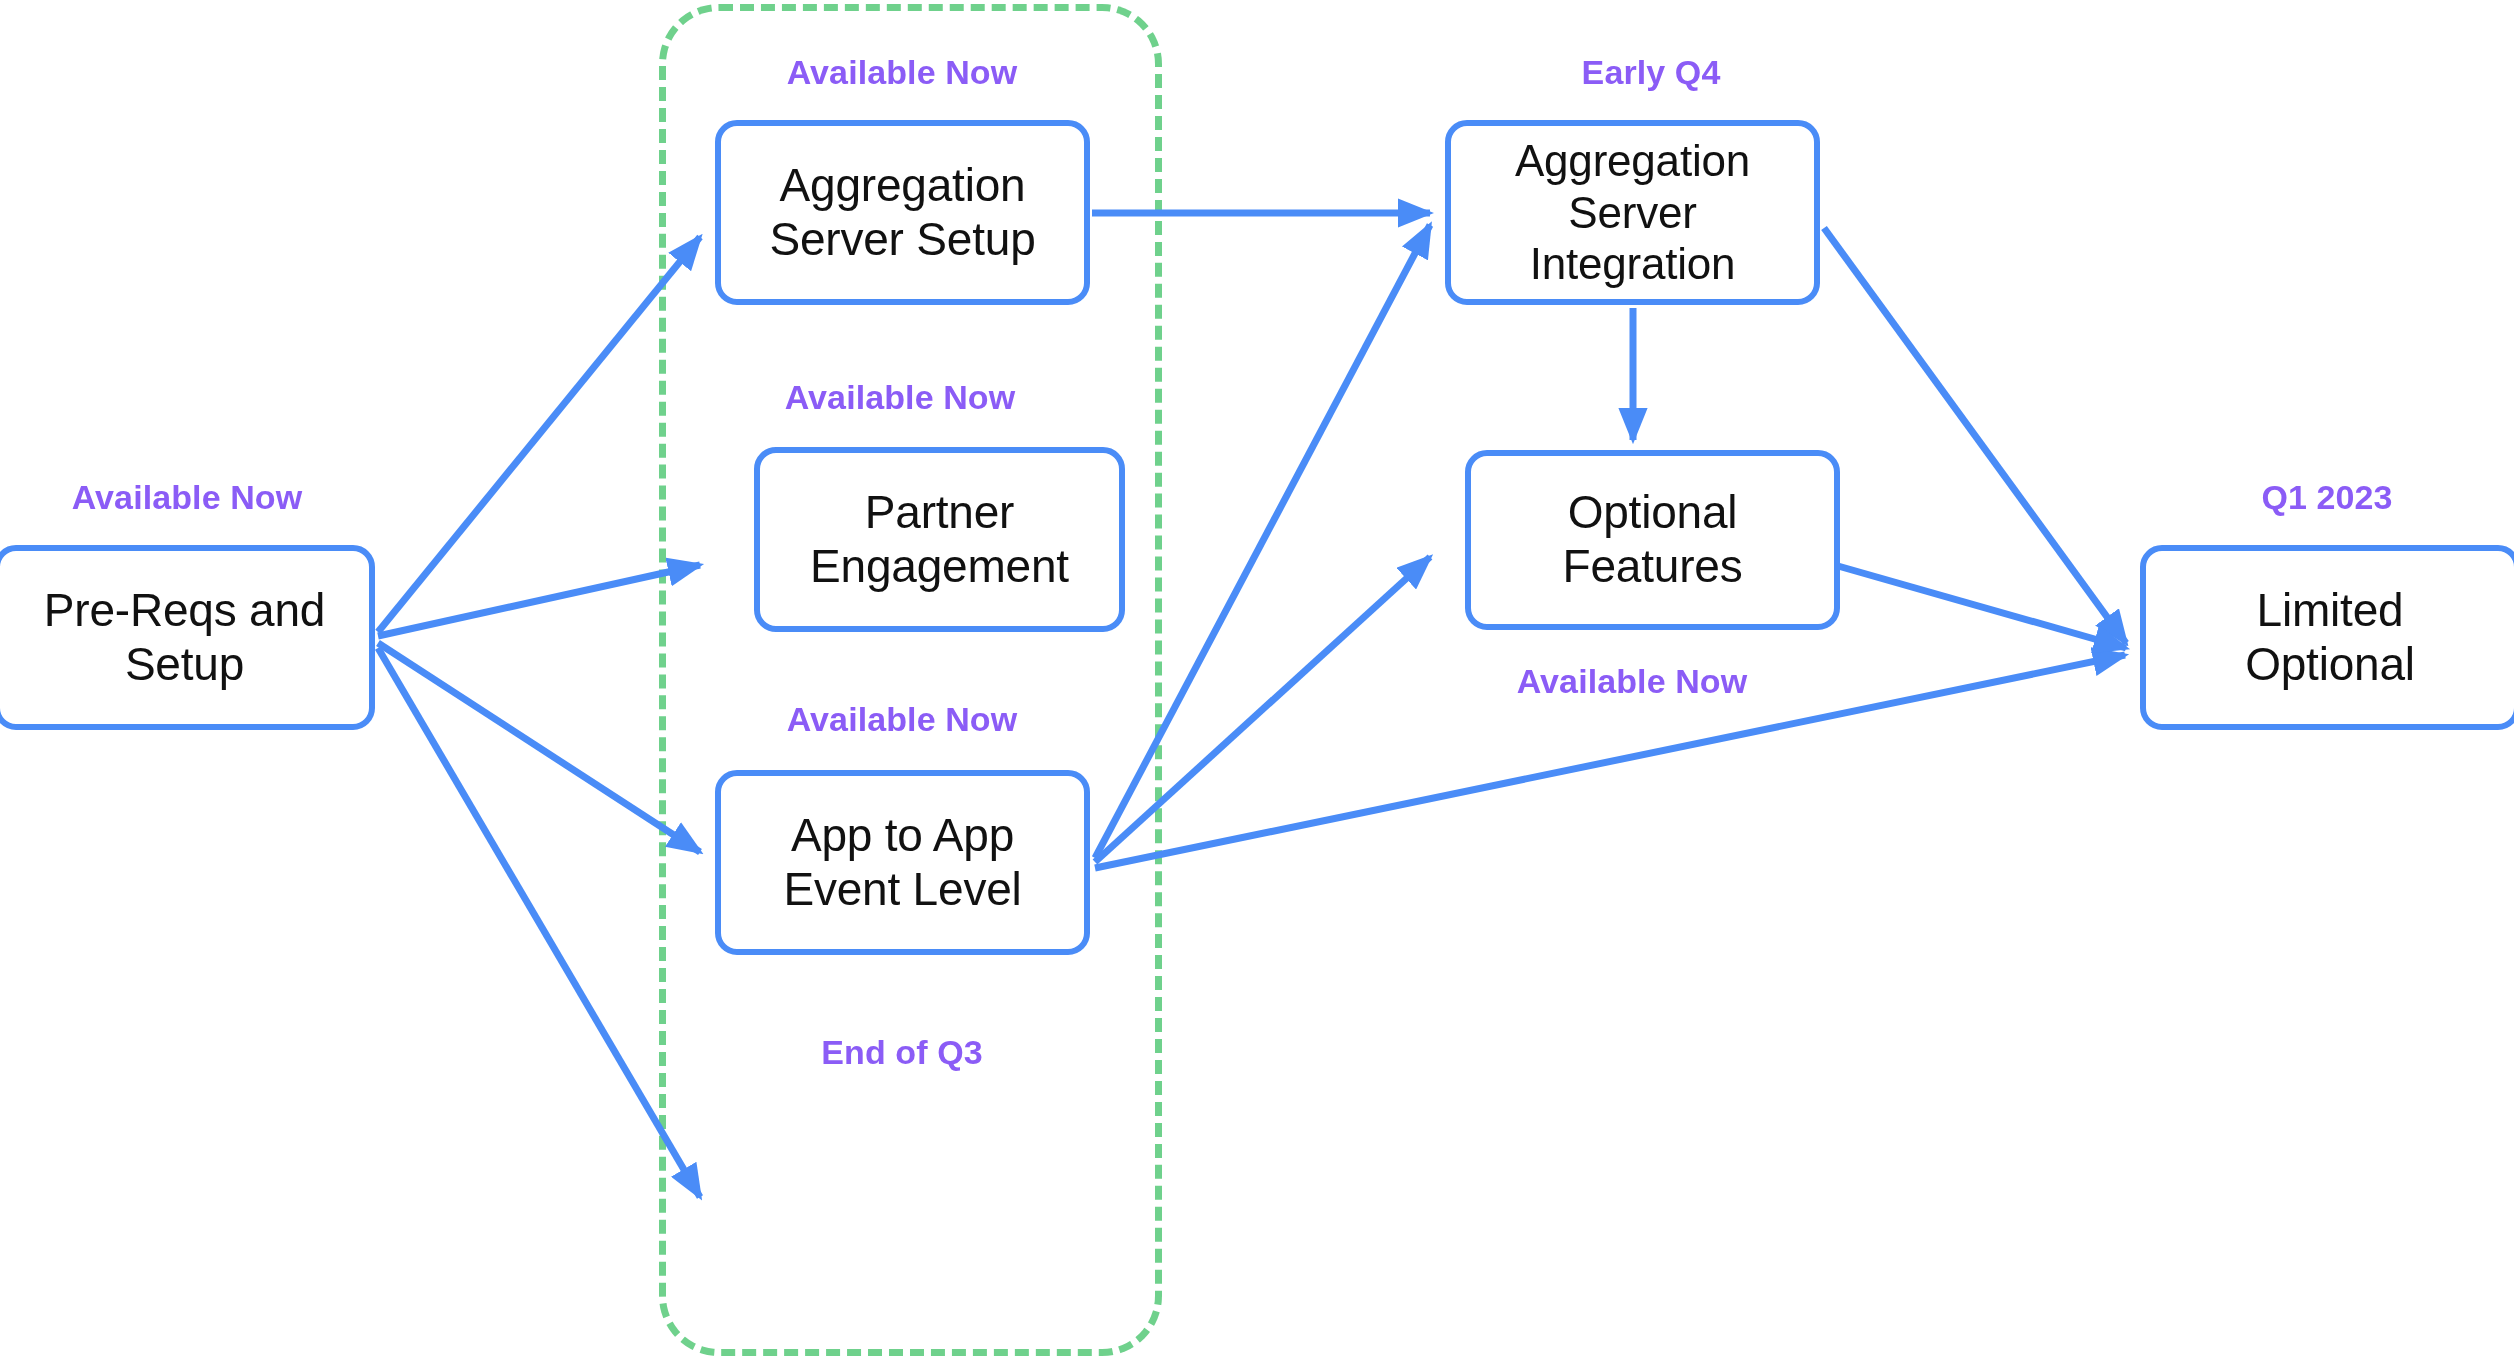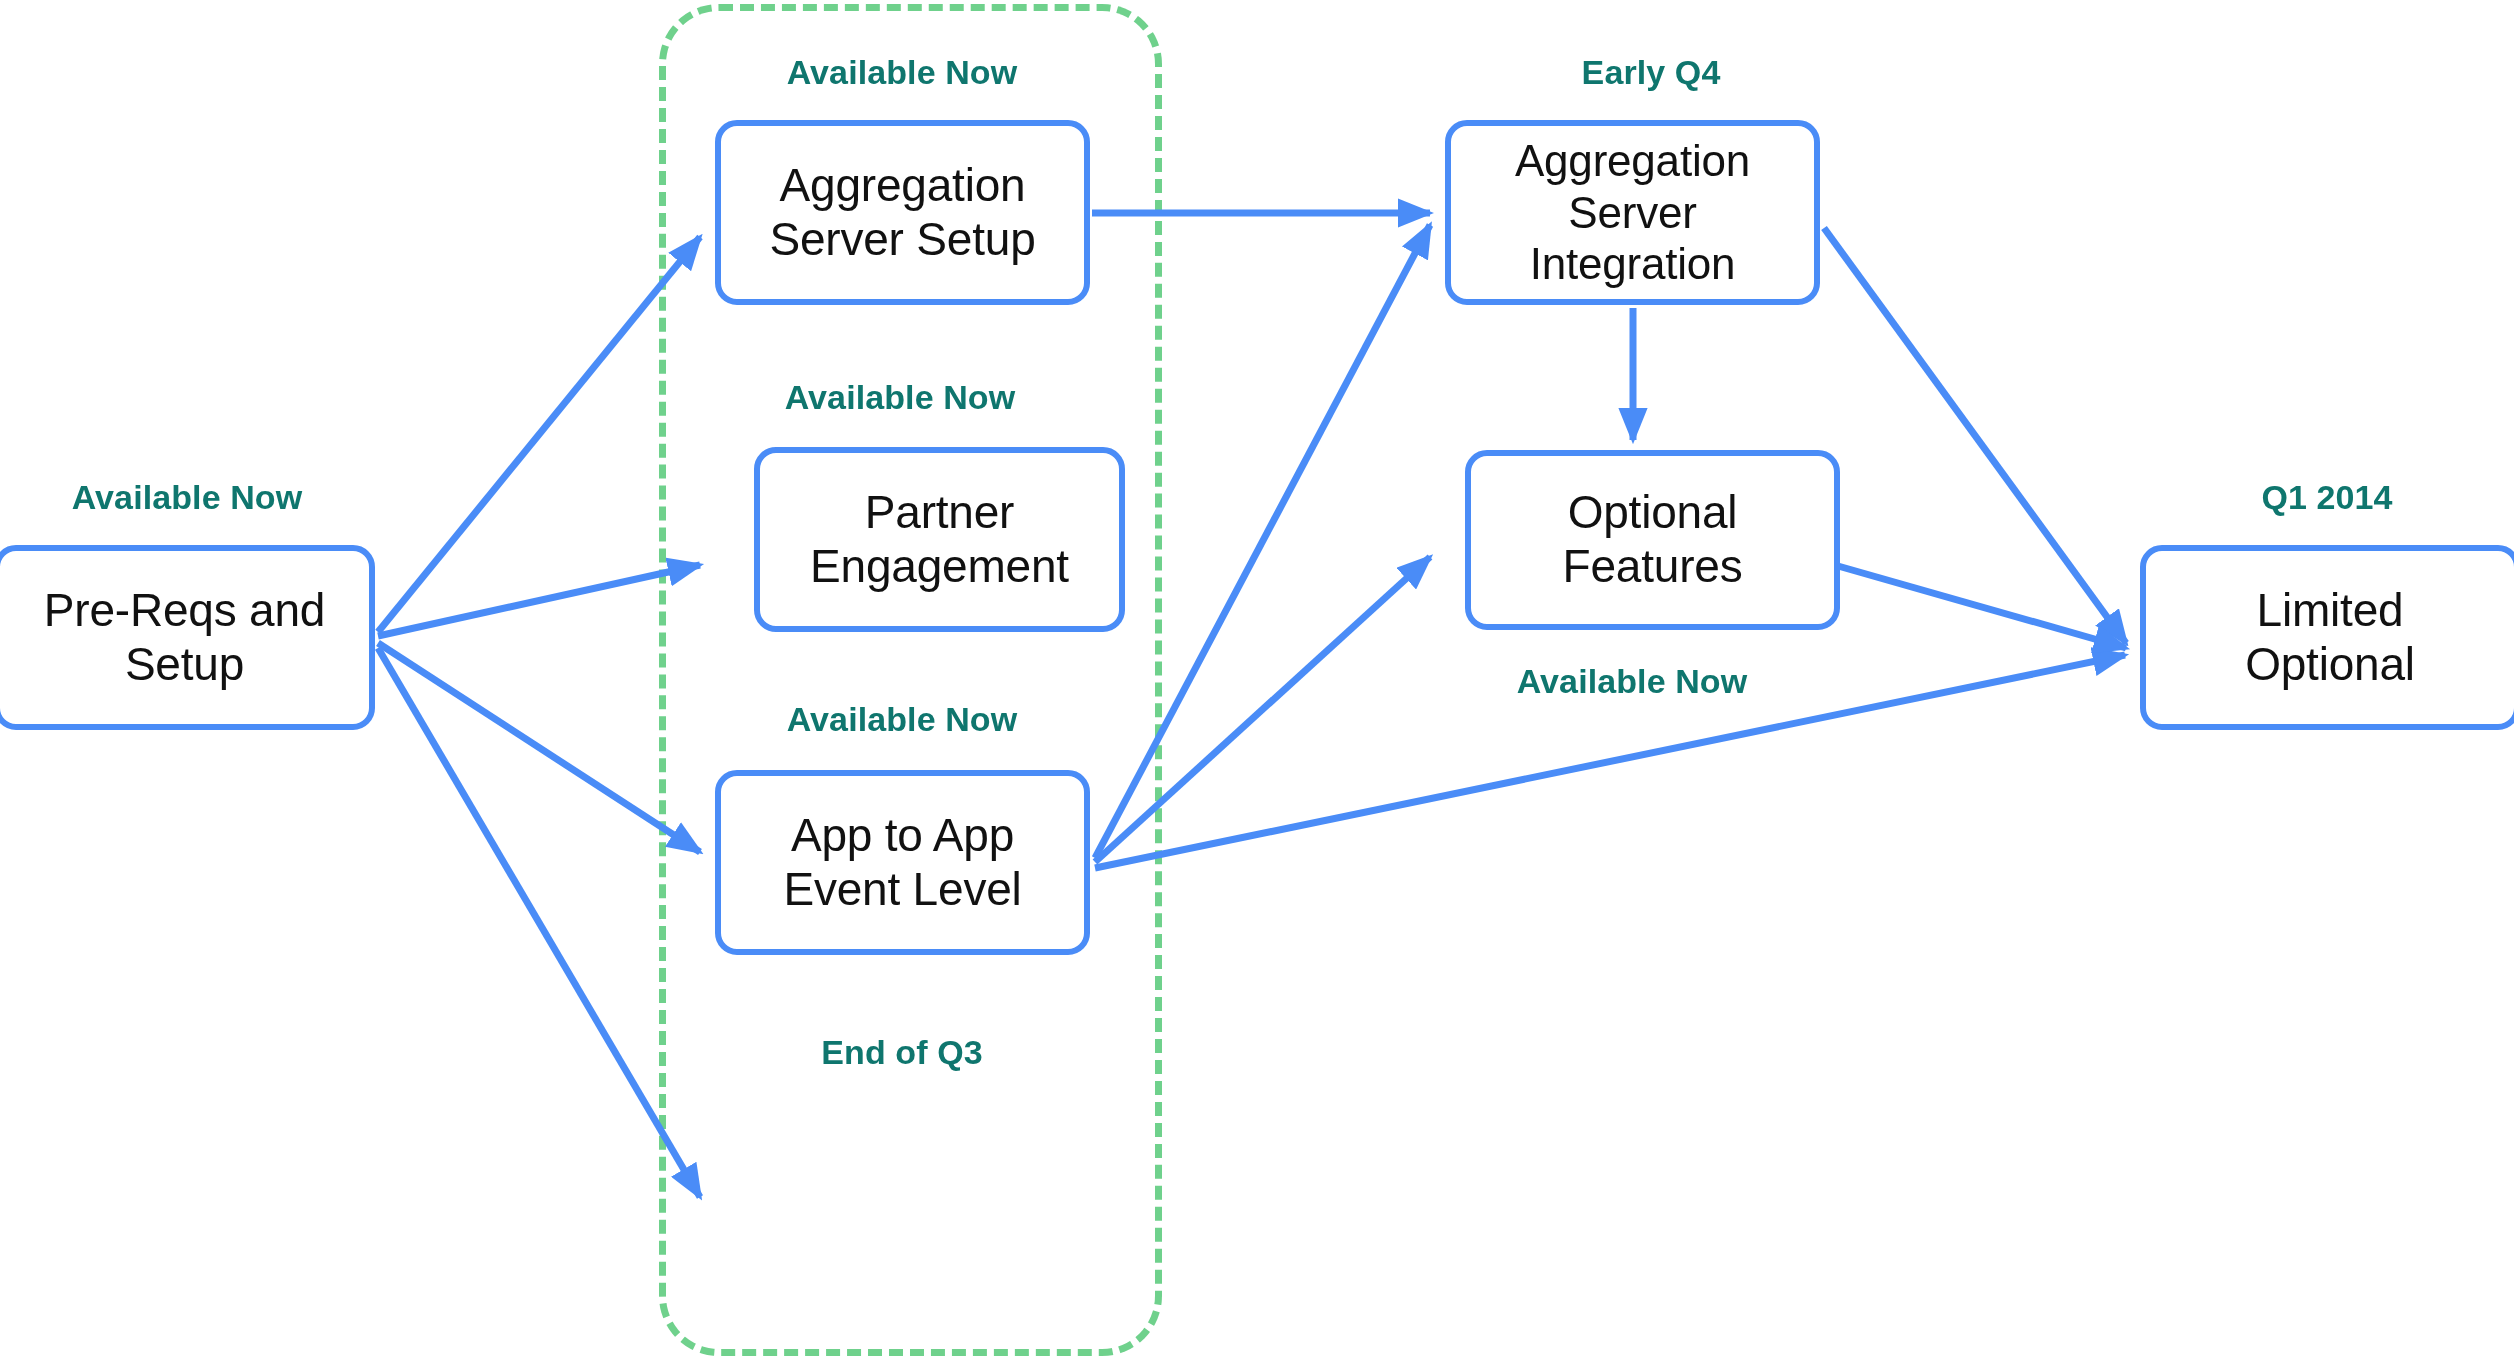"Available Now" .milestone { color: #0f766e -> #8b5cf6 }
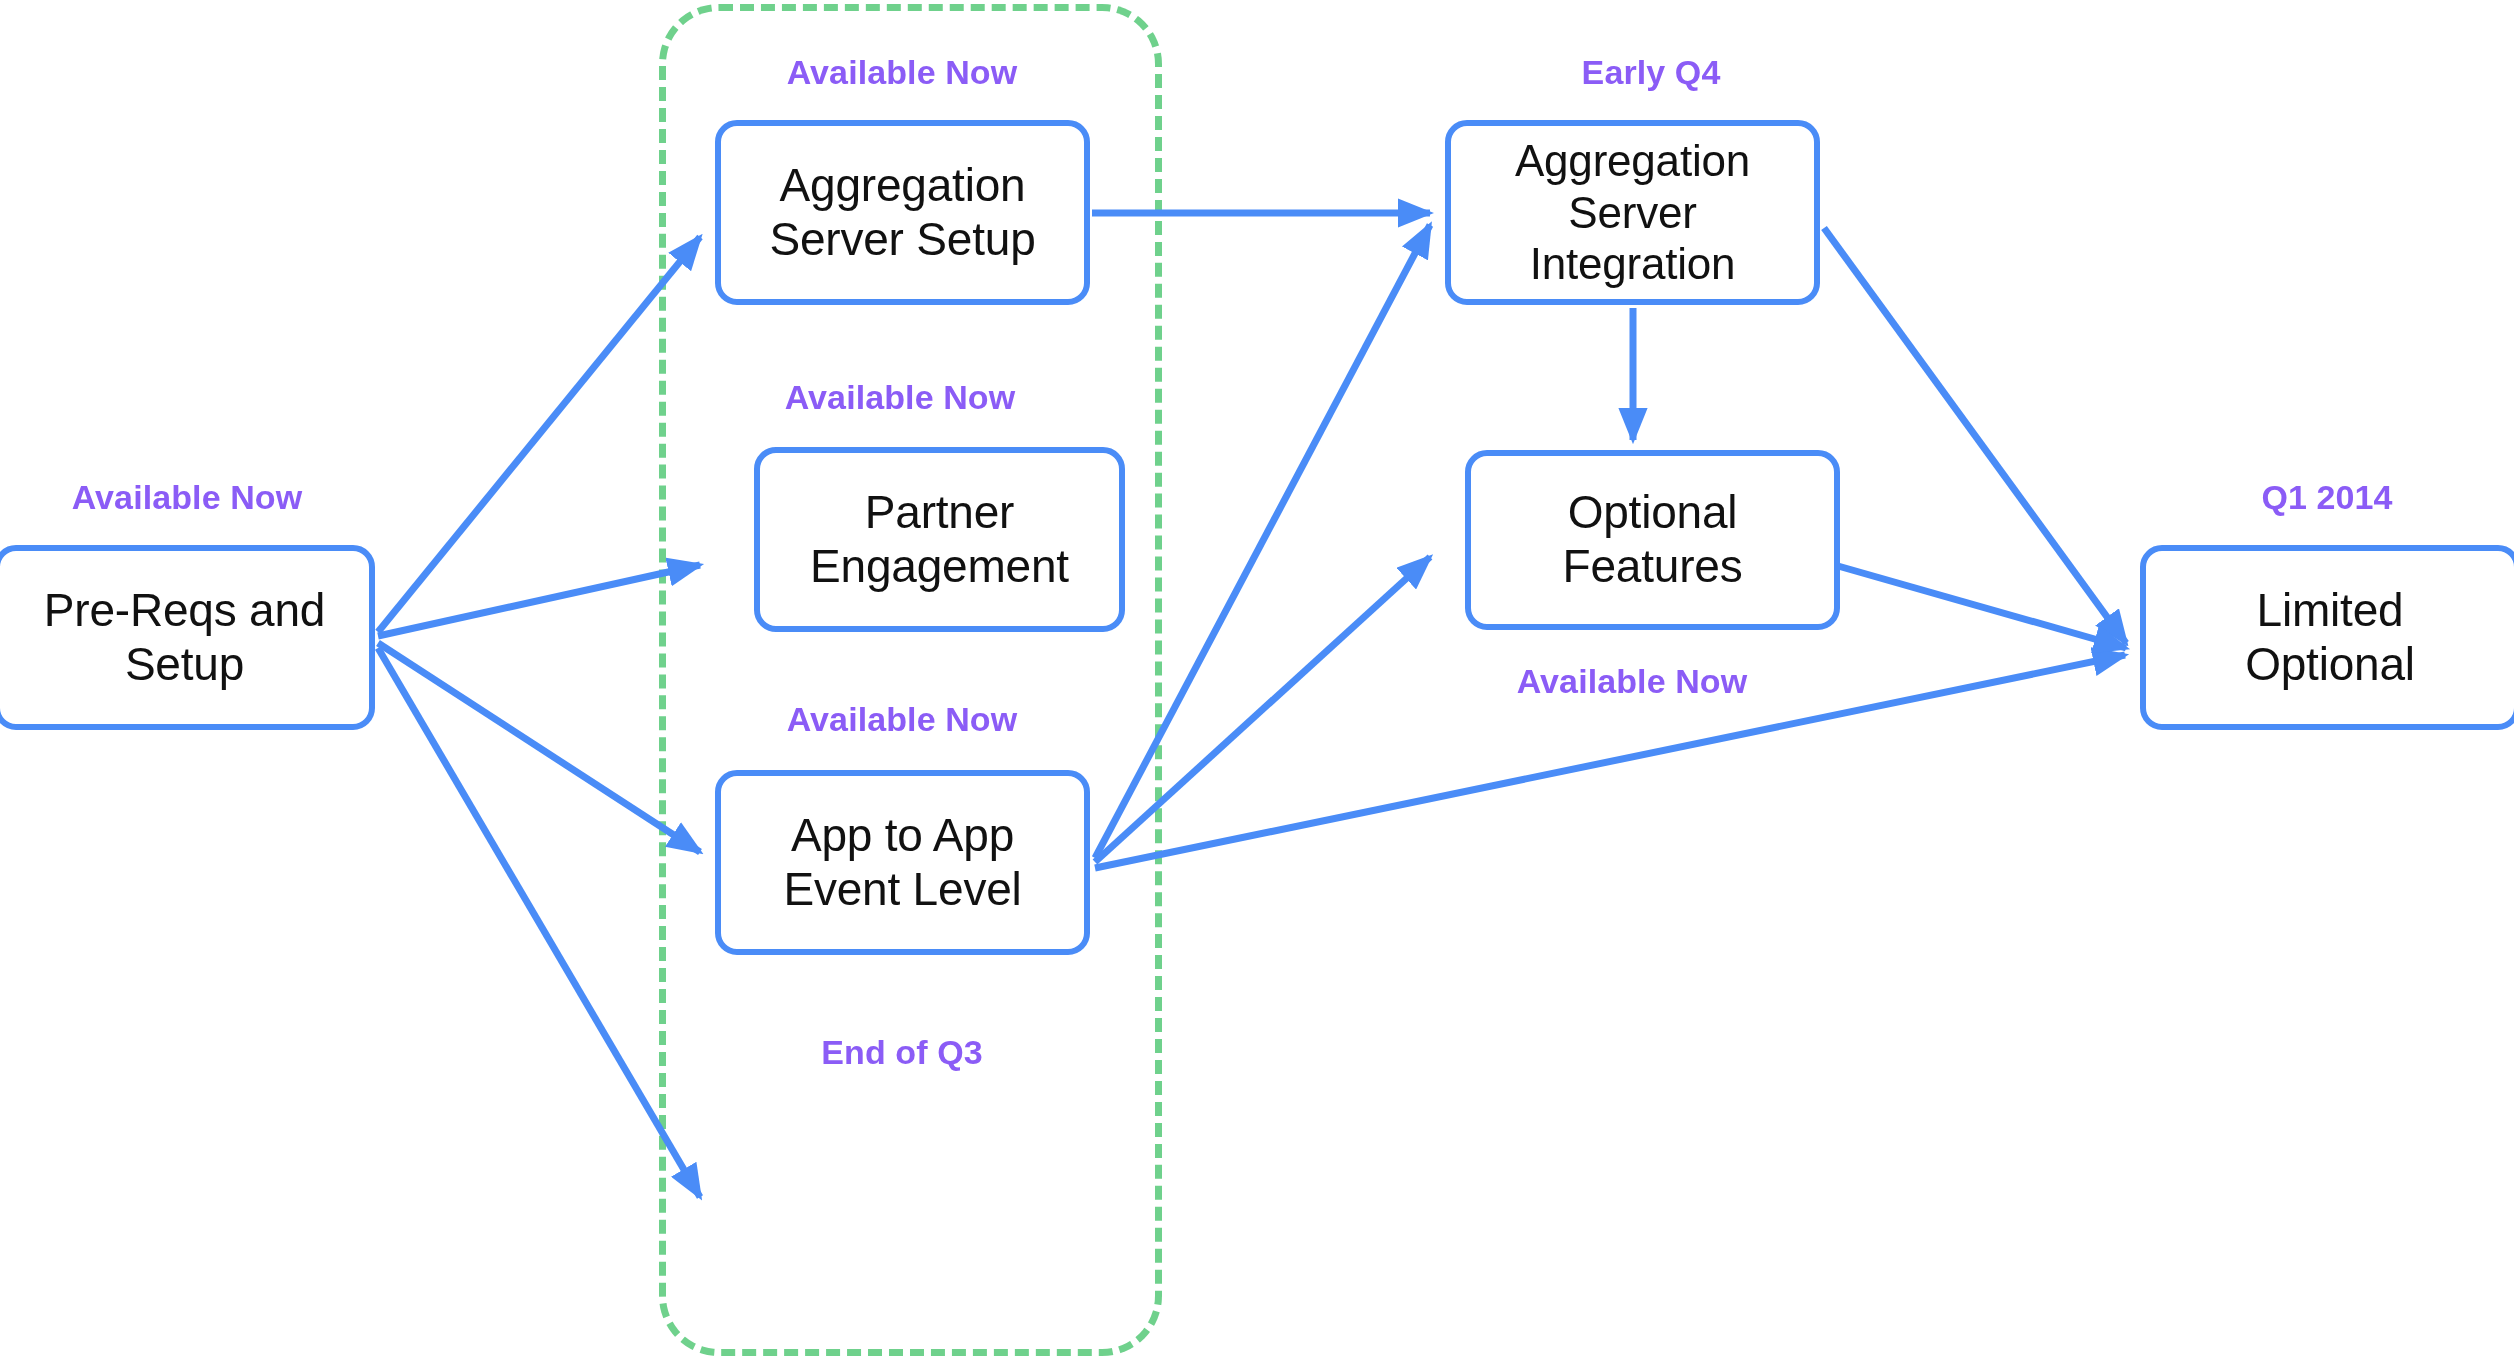"Q1 2014" div.milestone { text: 2014 -> 2023 }
